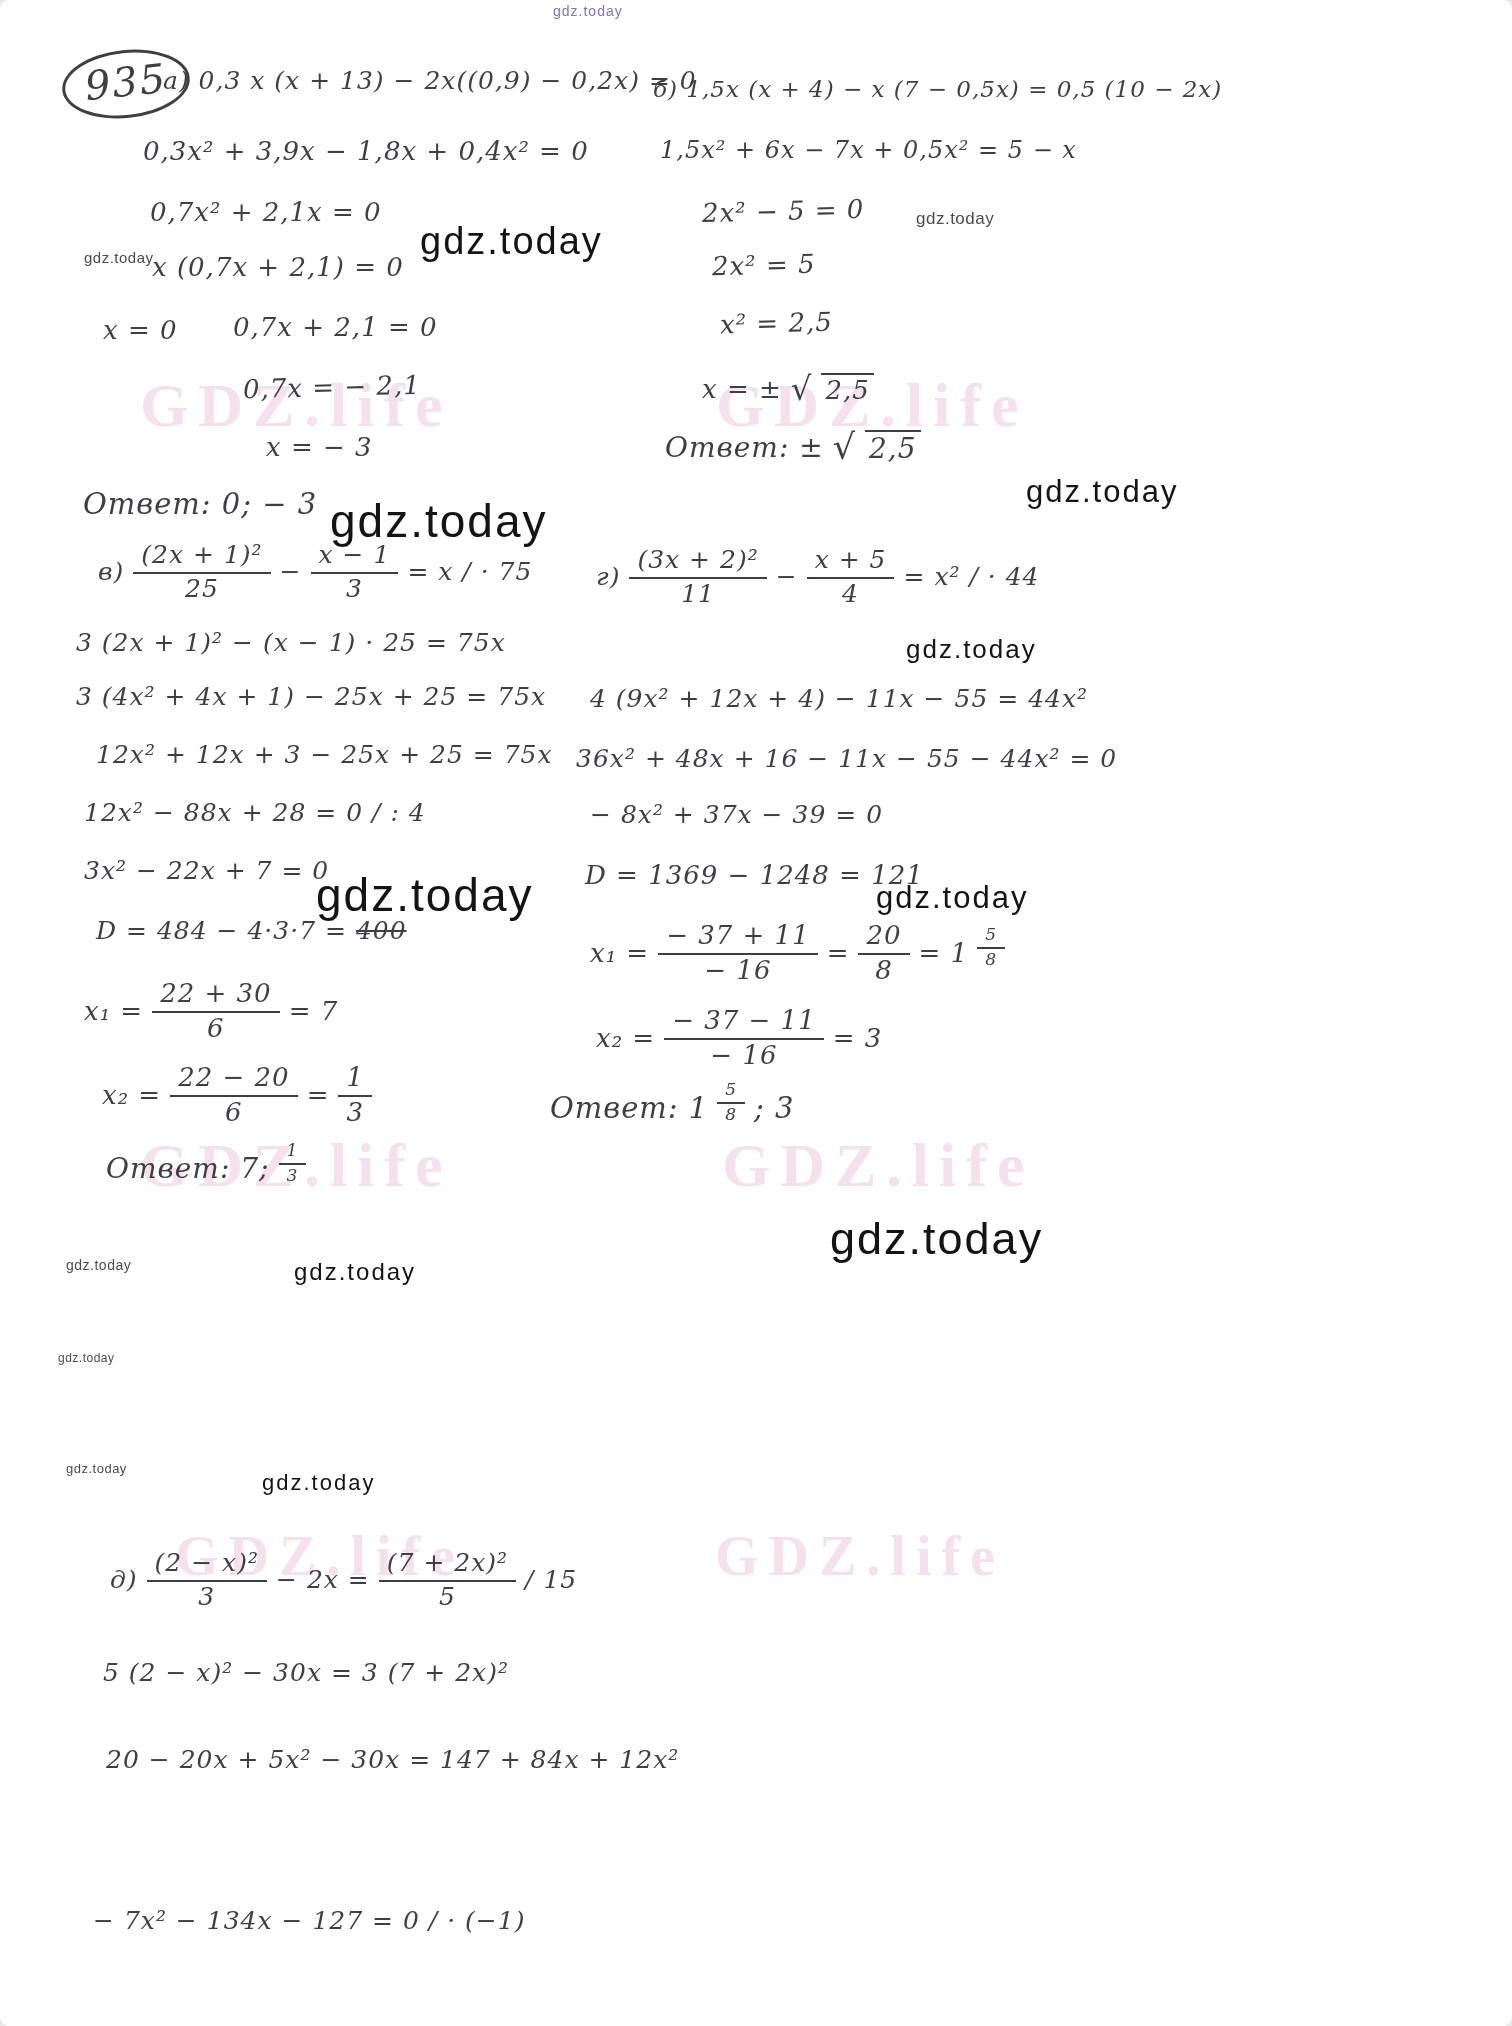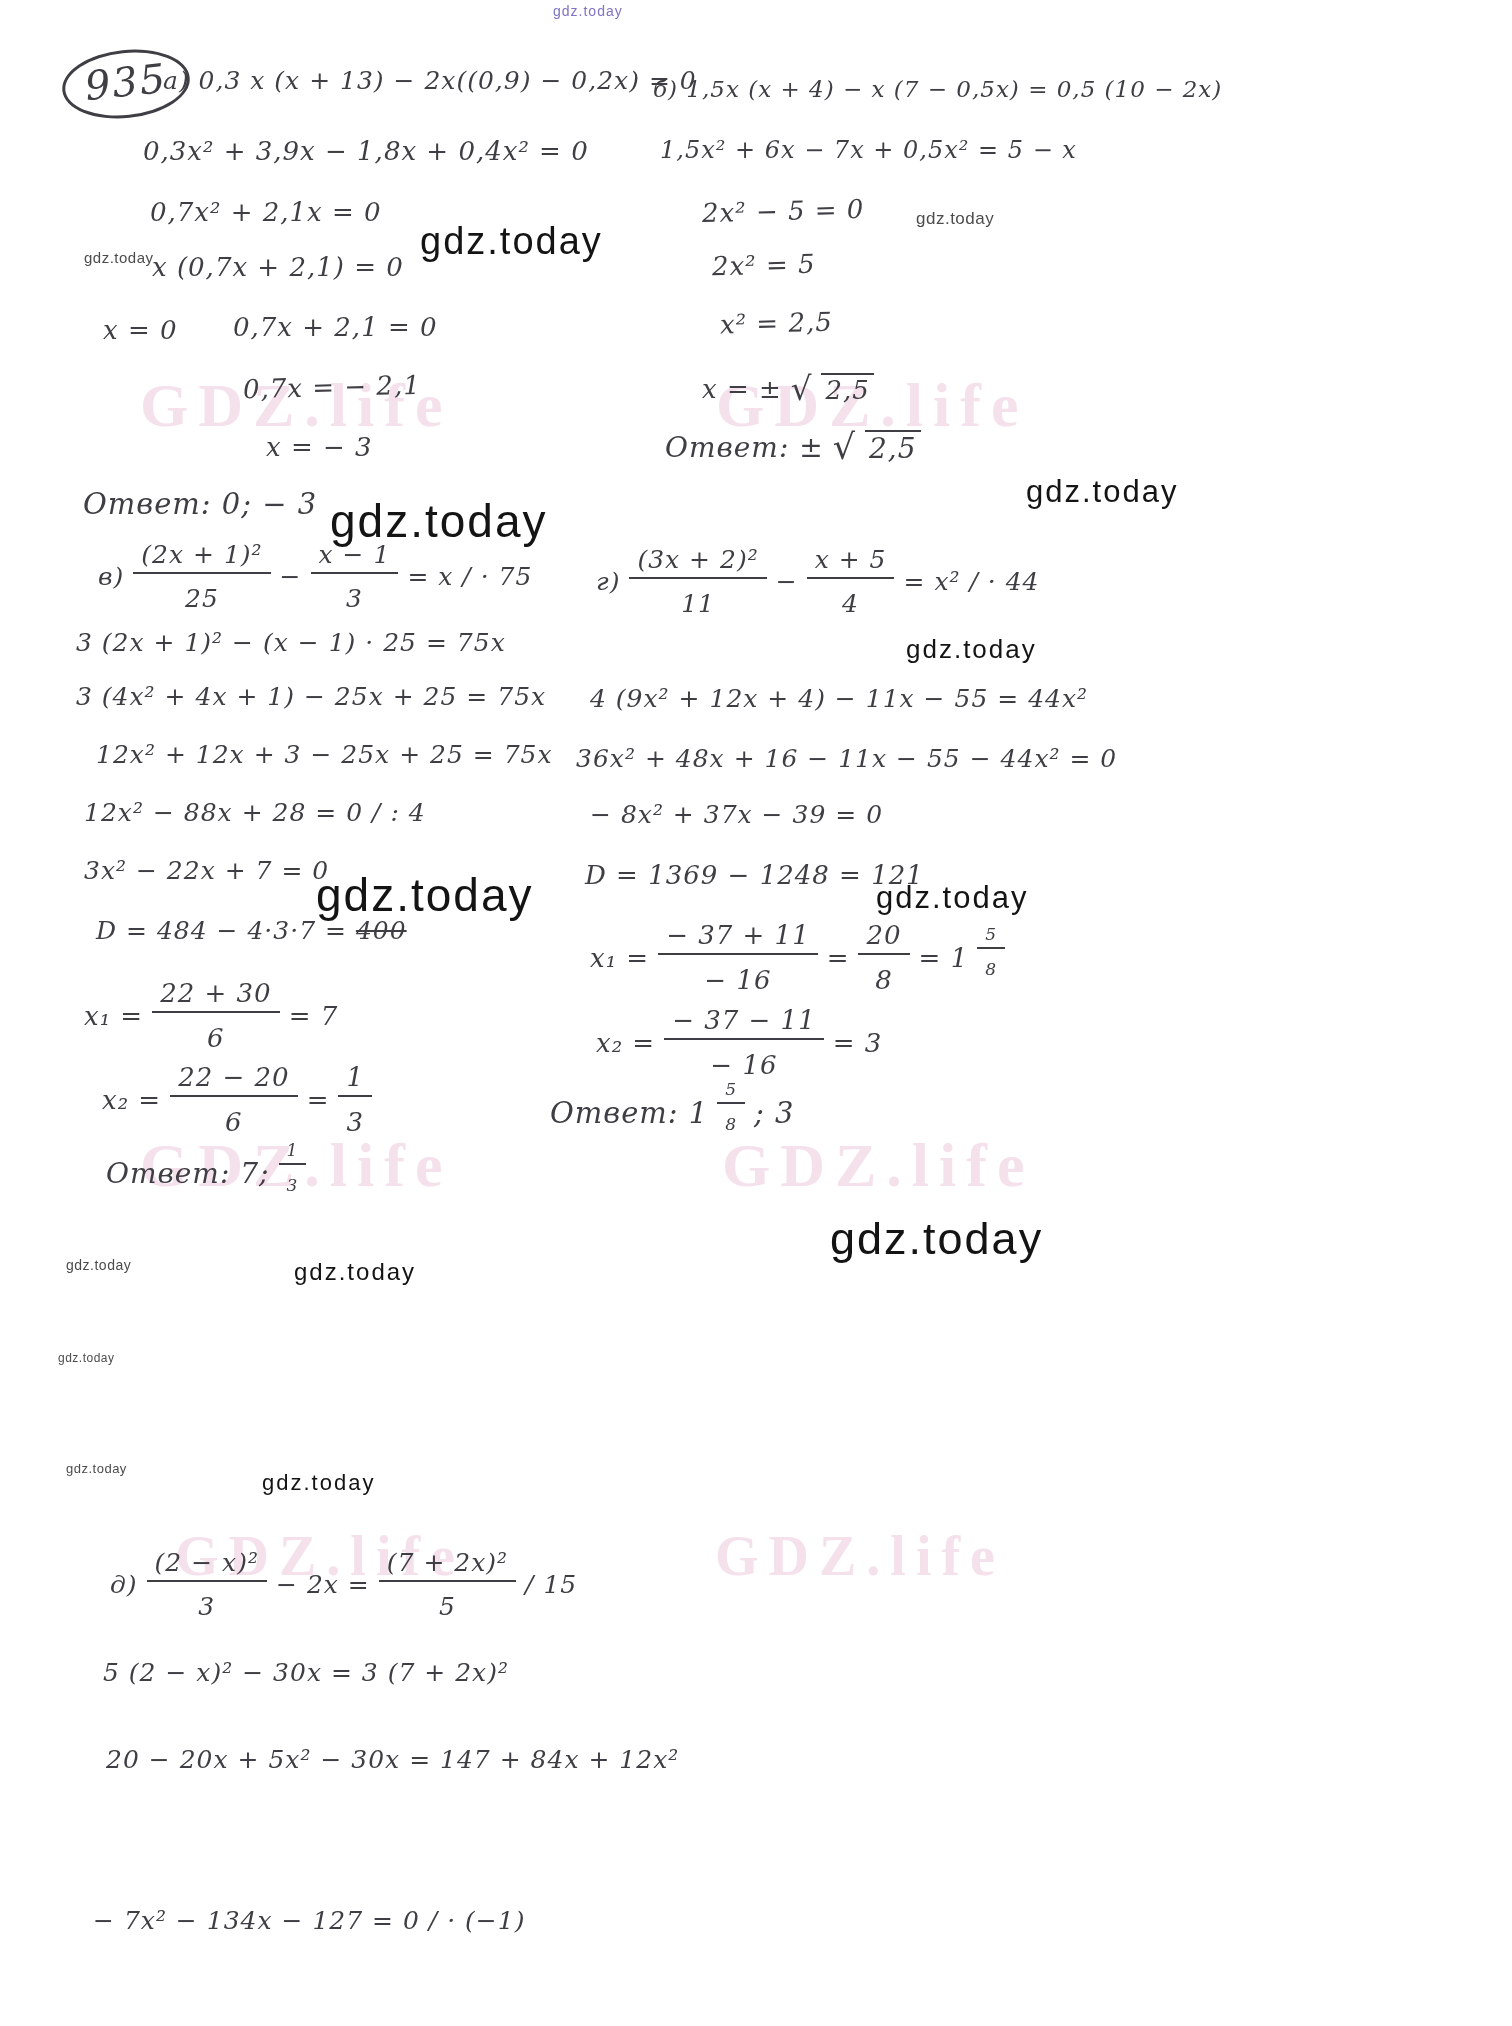"gdz.today" .page { border-radius: none -> 9px }
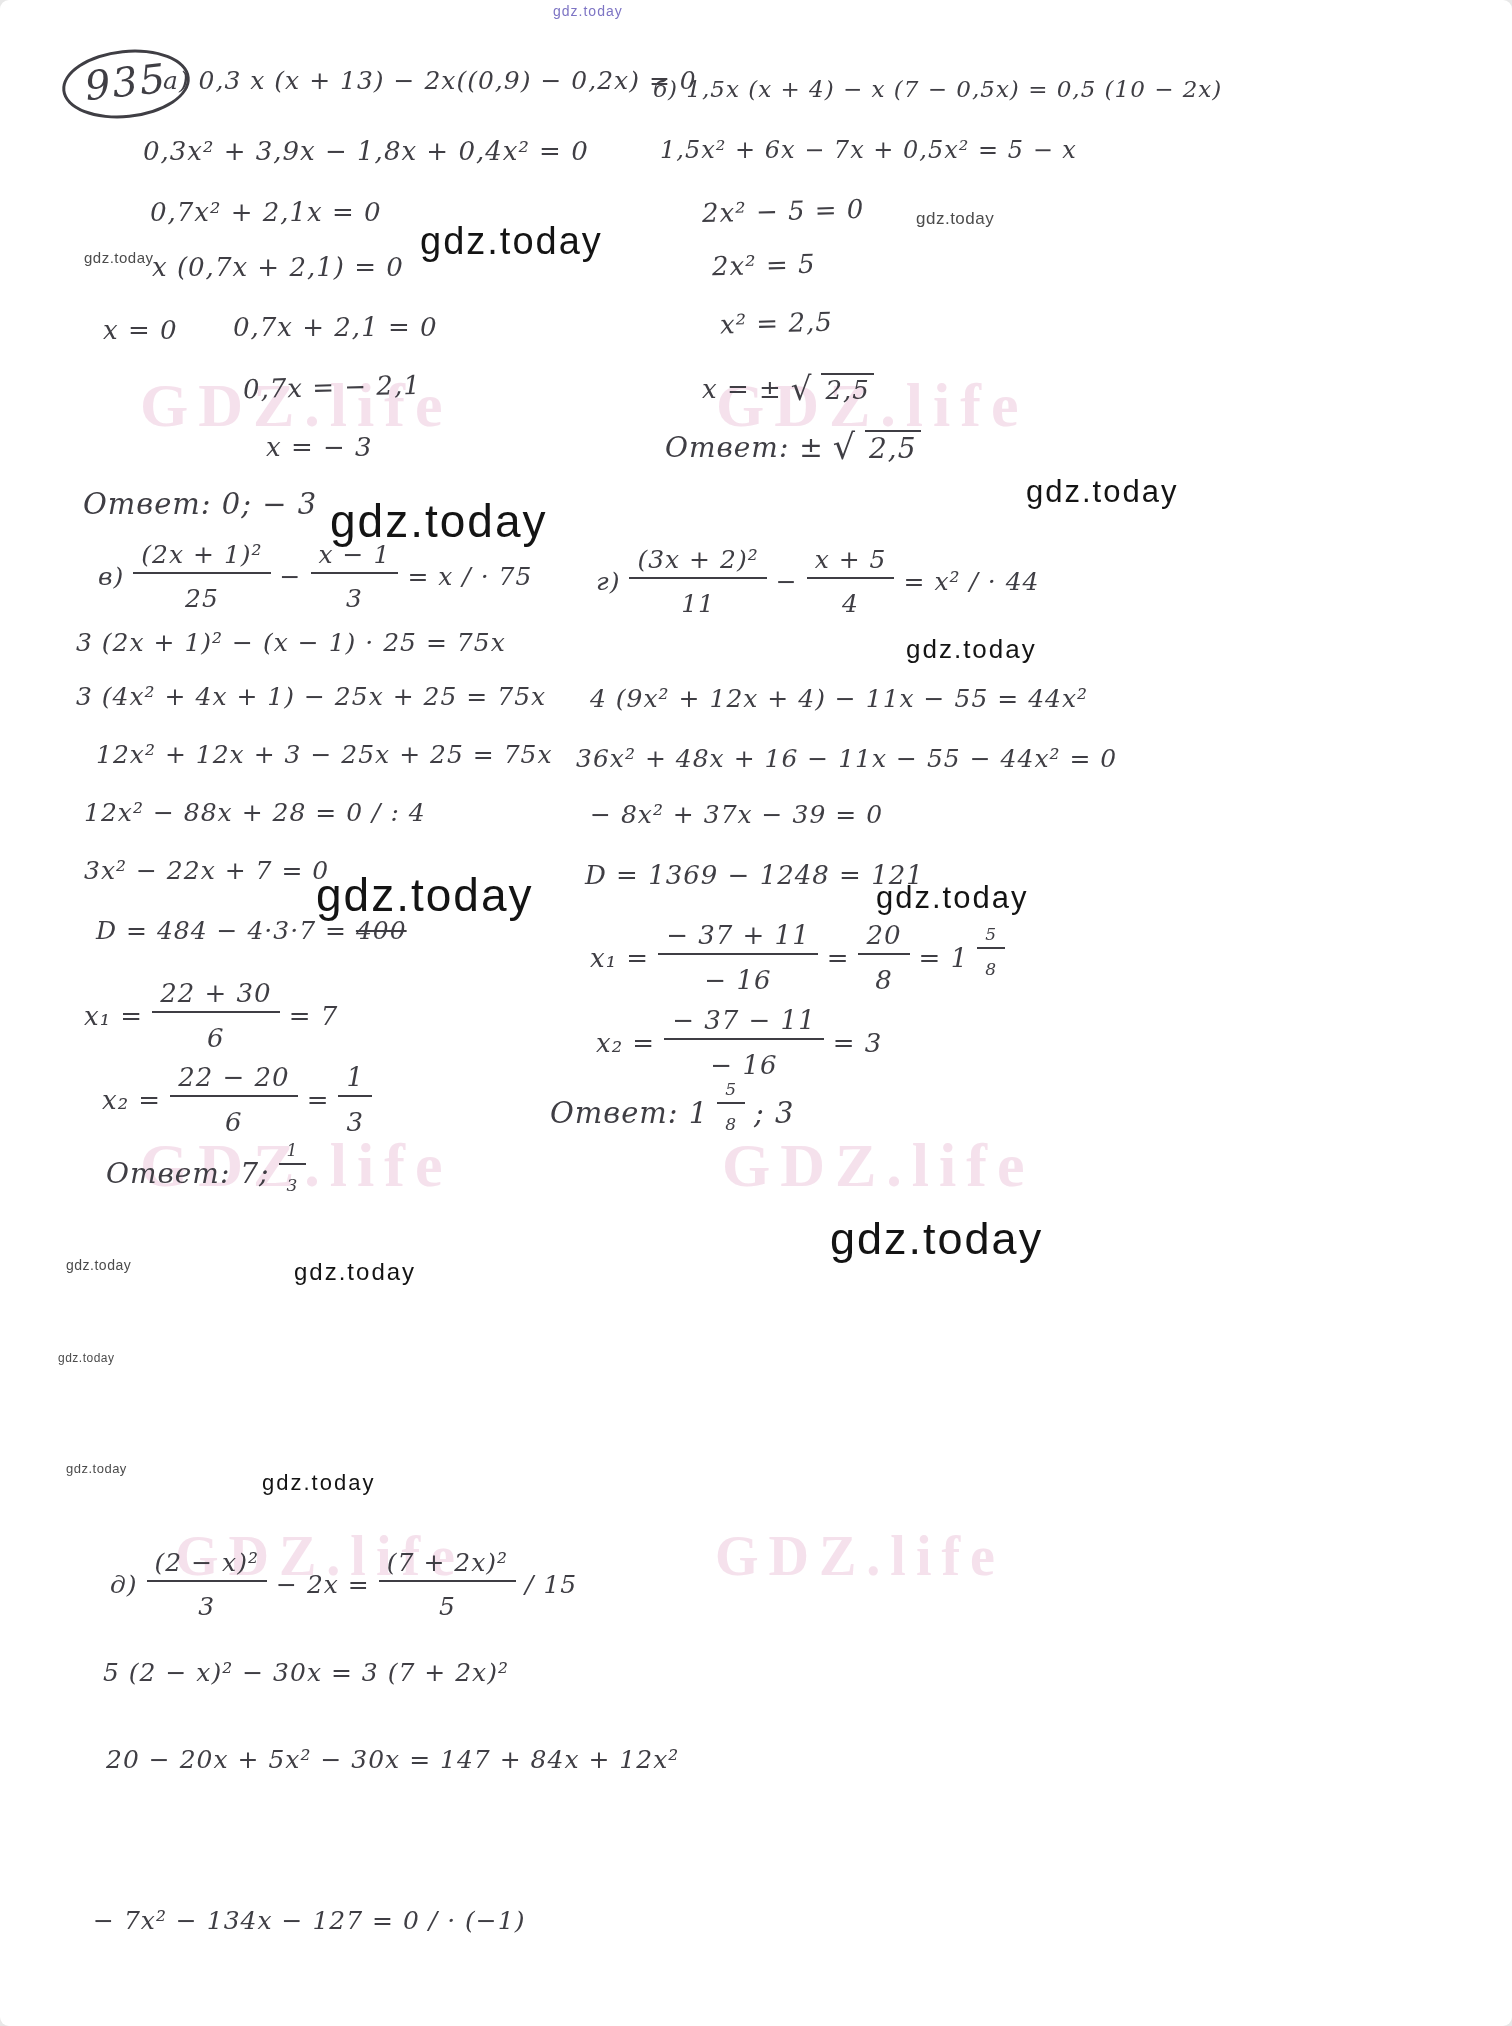"25" .frac .den { padding-top: 10px -> 0 }
